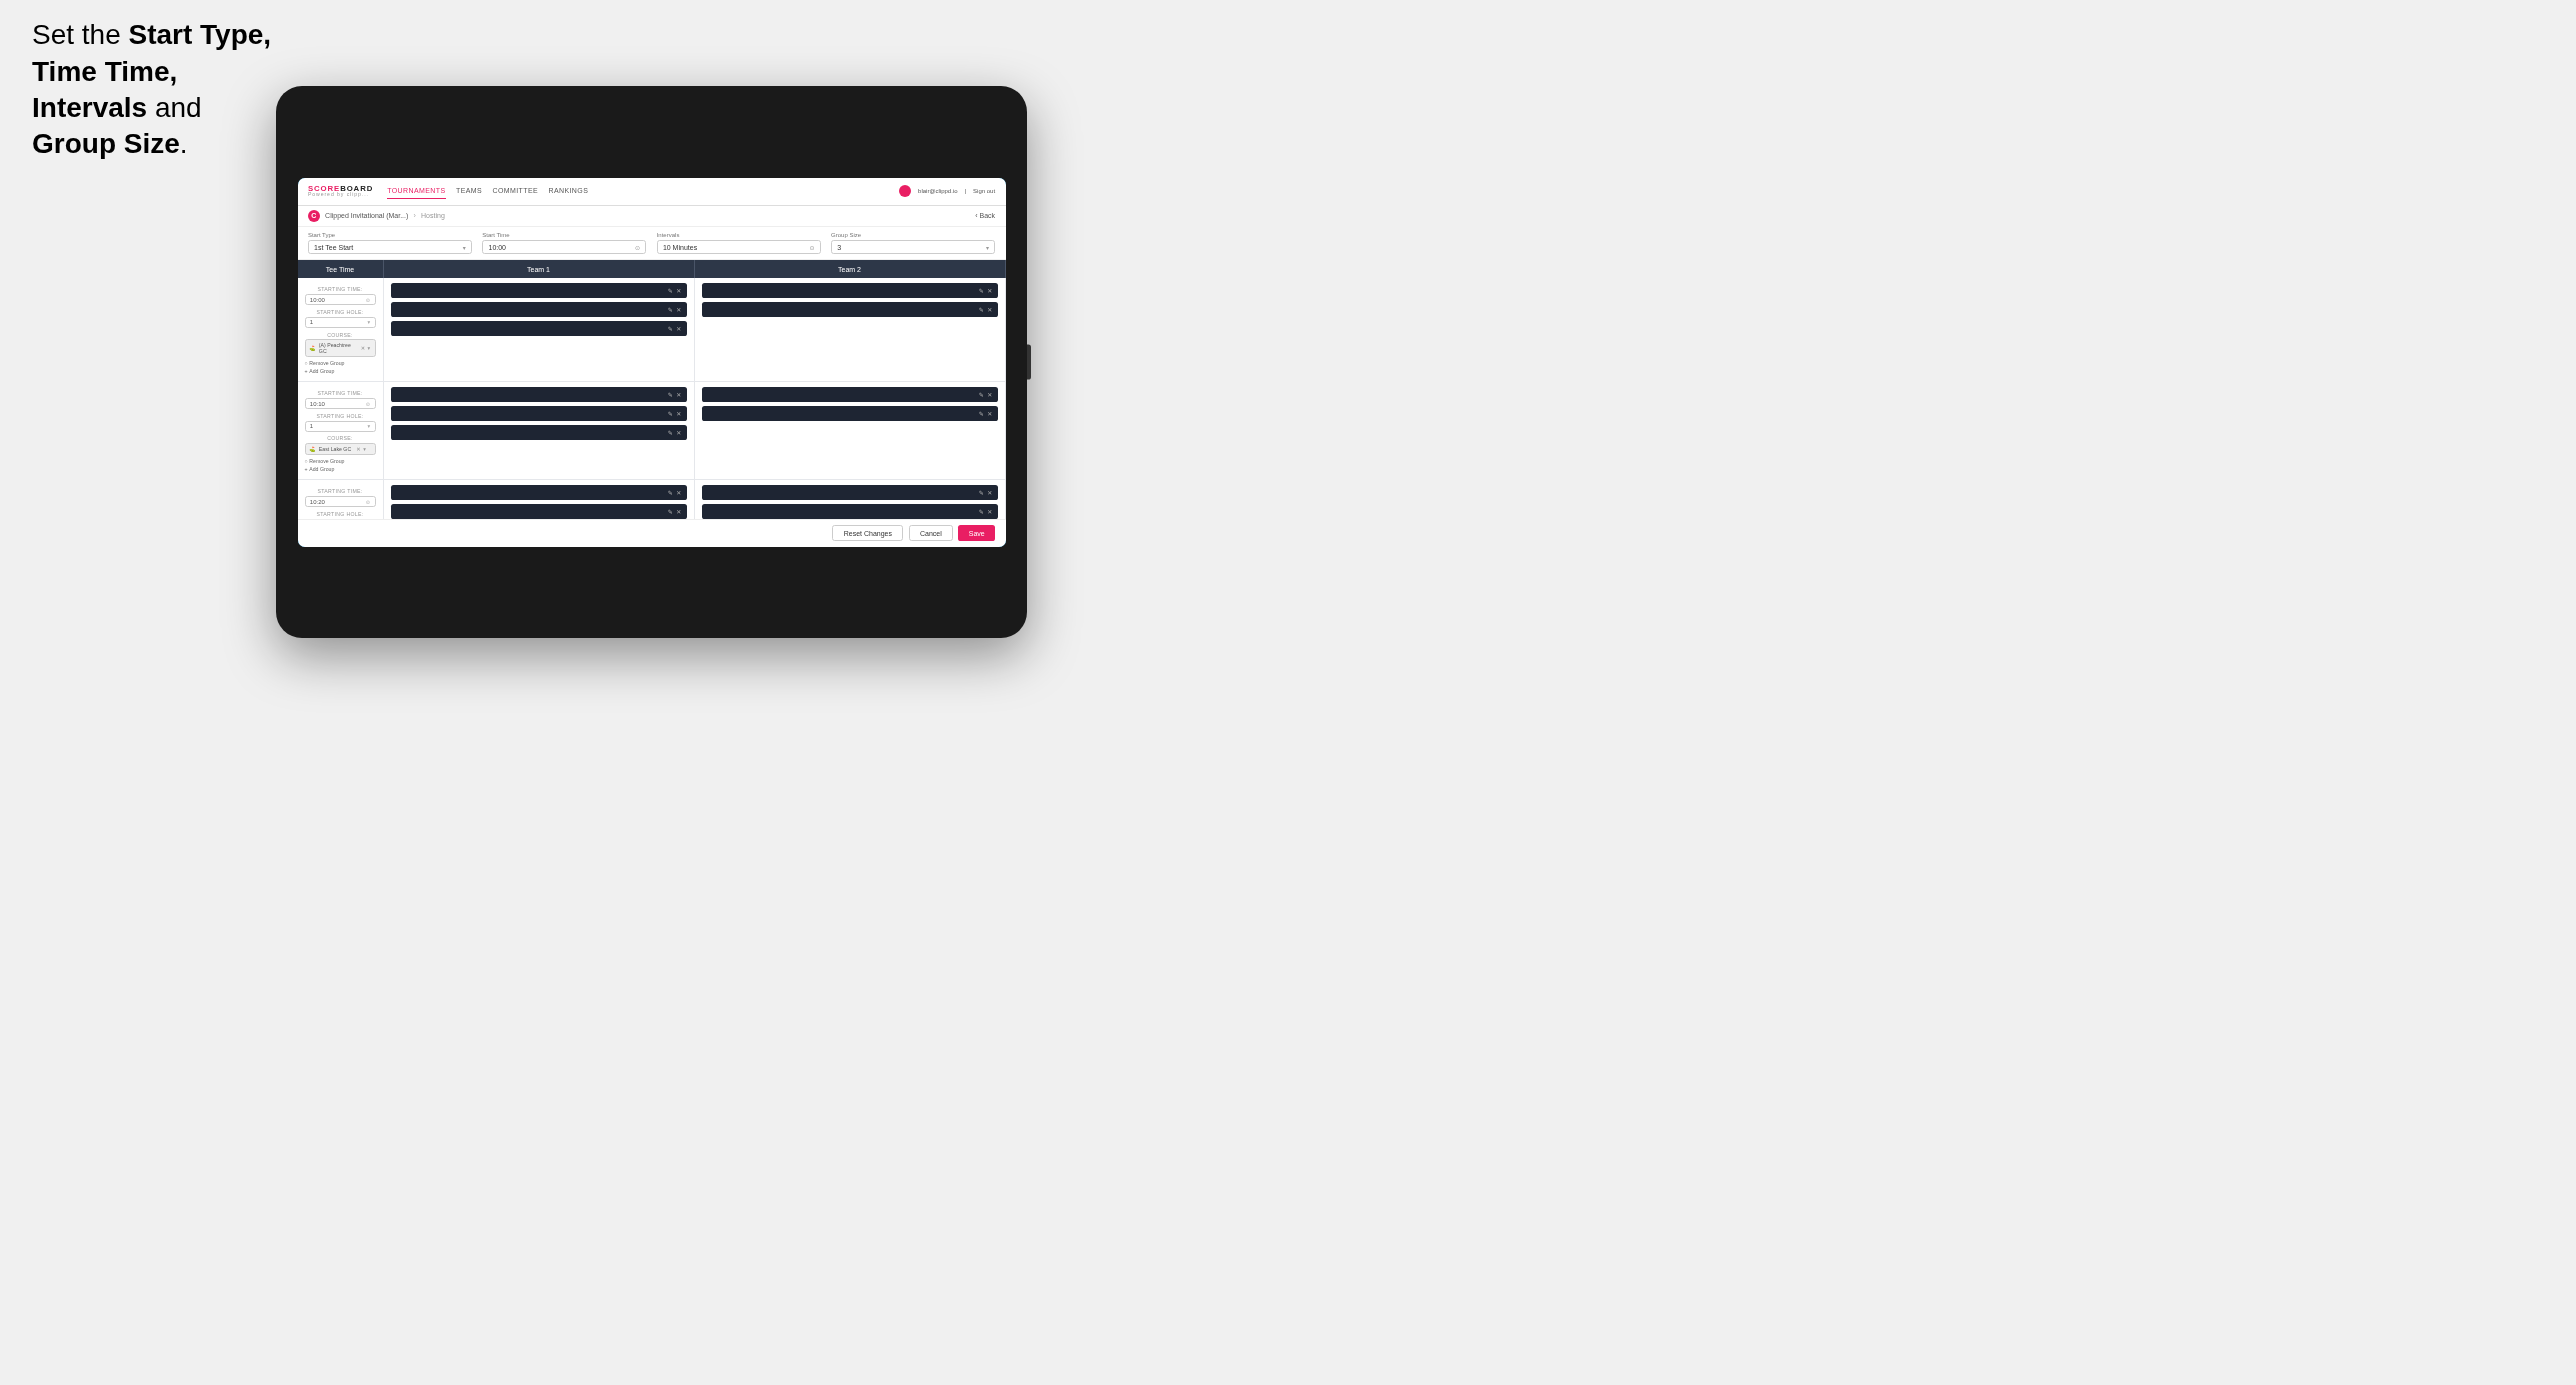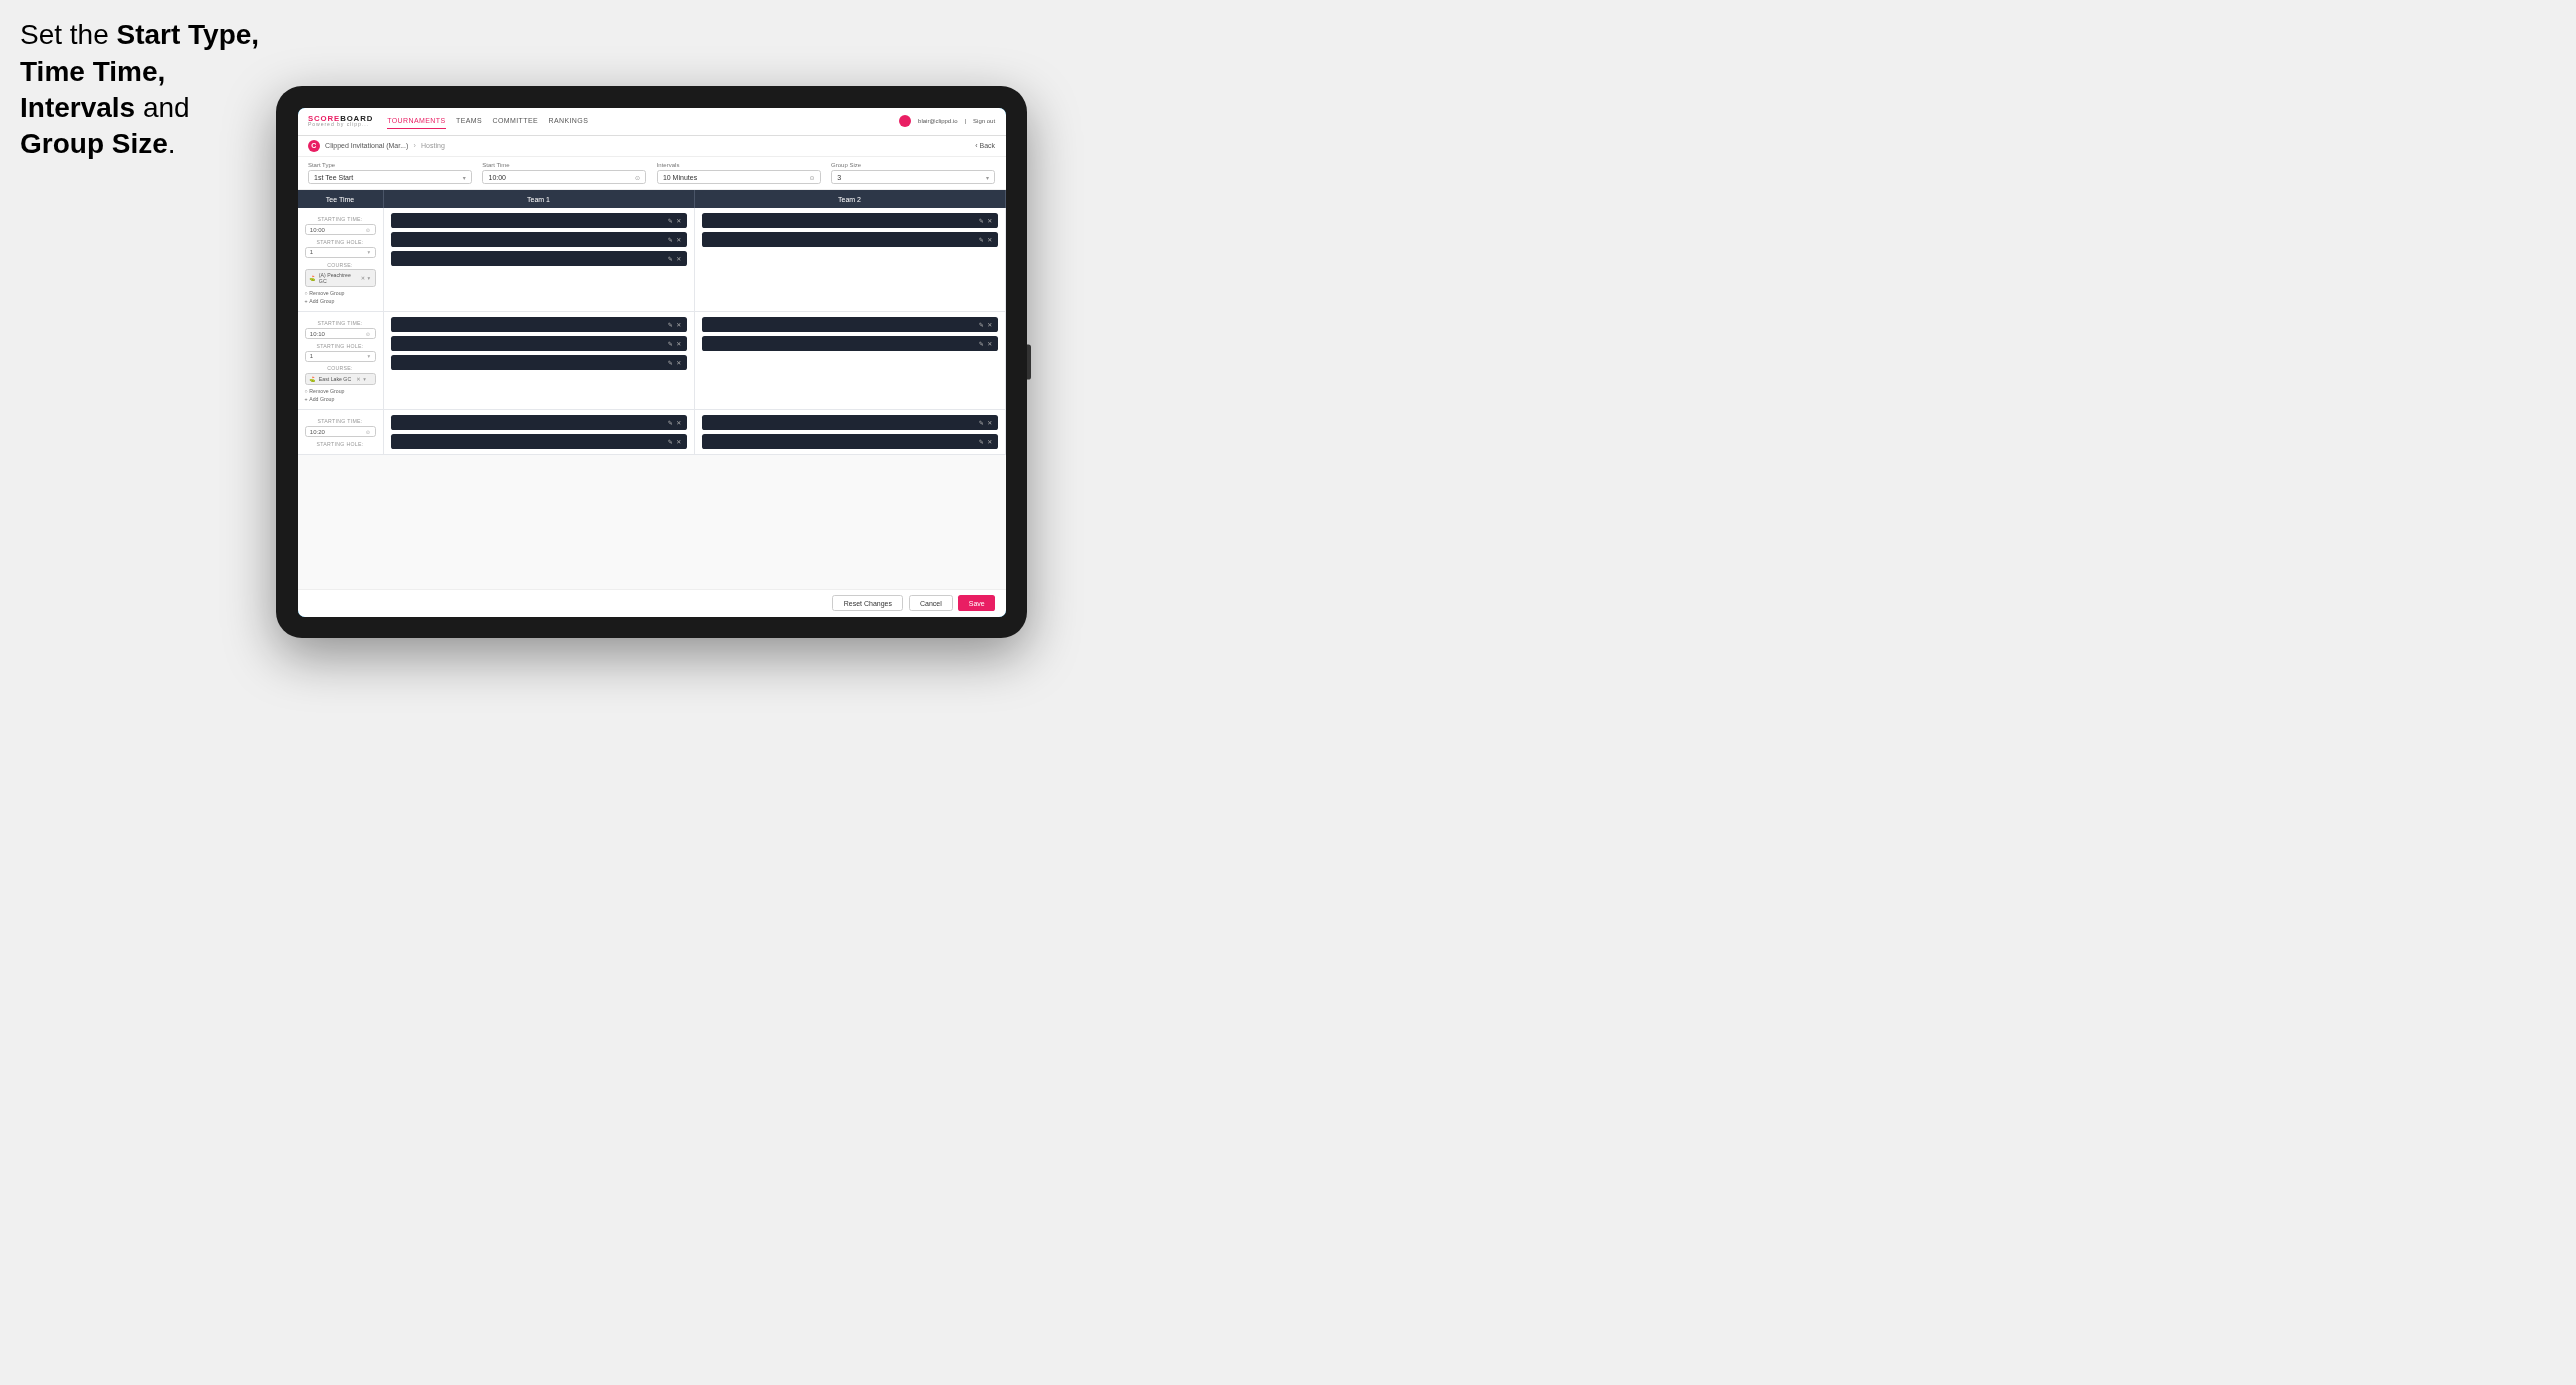"Set the Start Type," .instruction-area { left: 20px -> 32px }
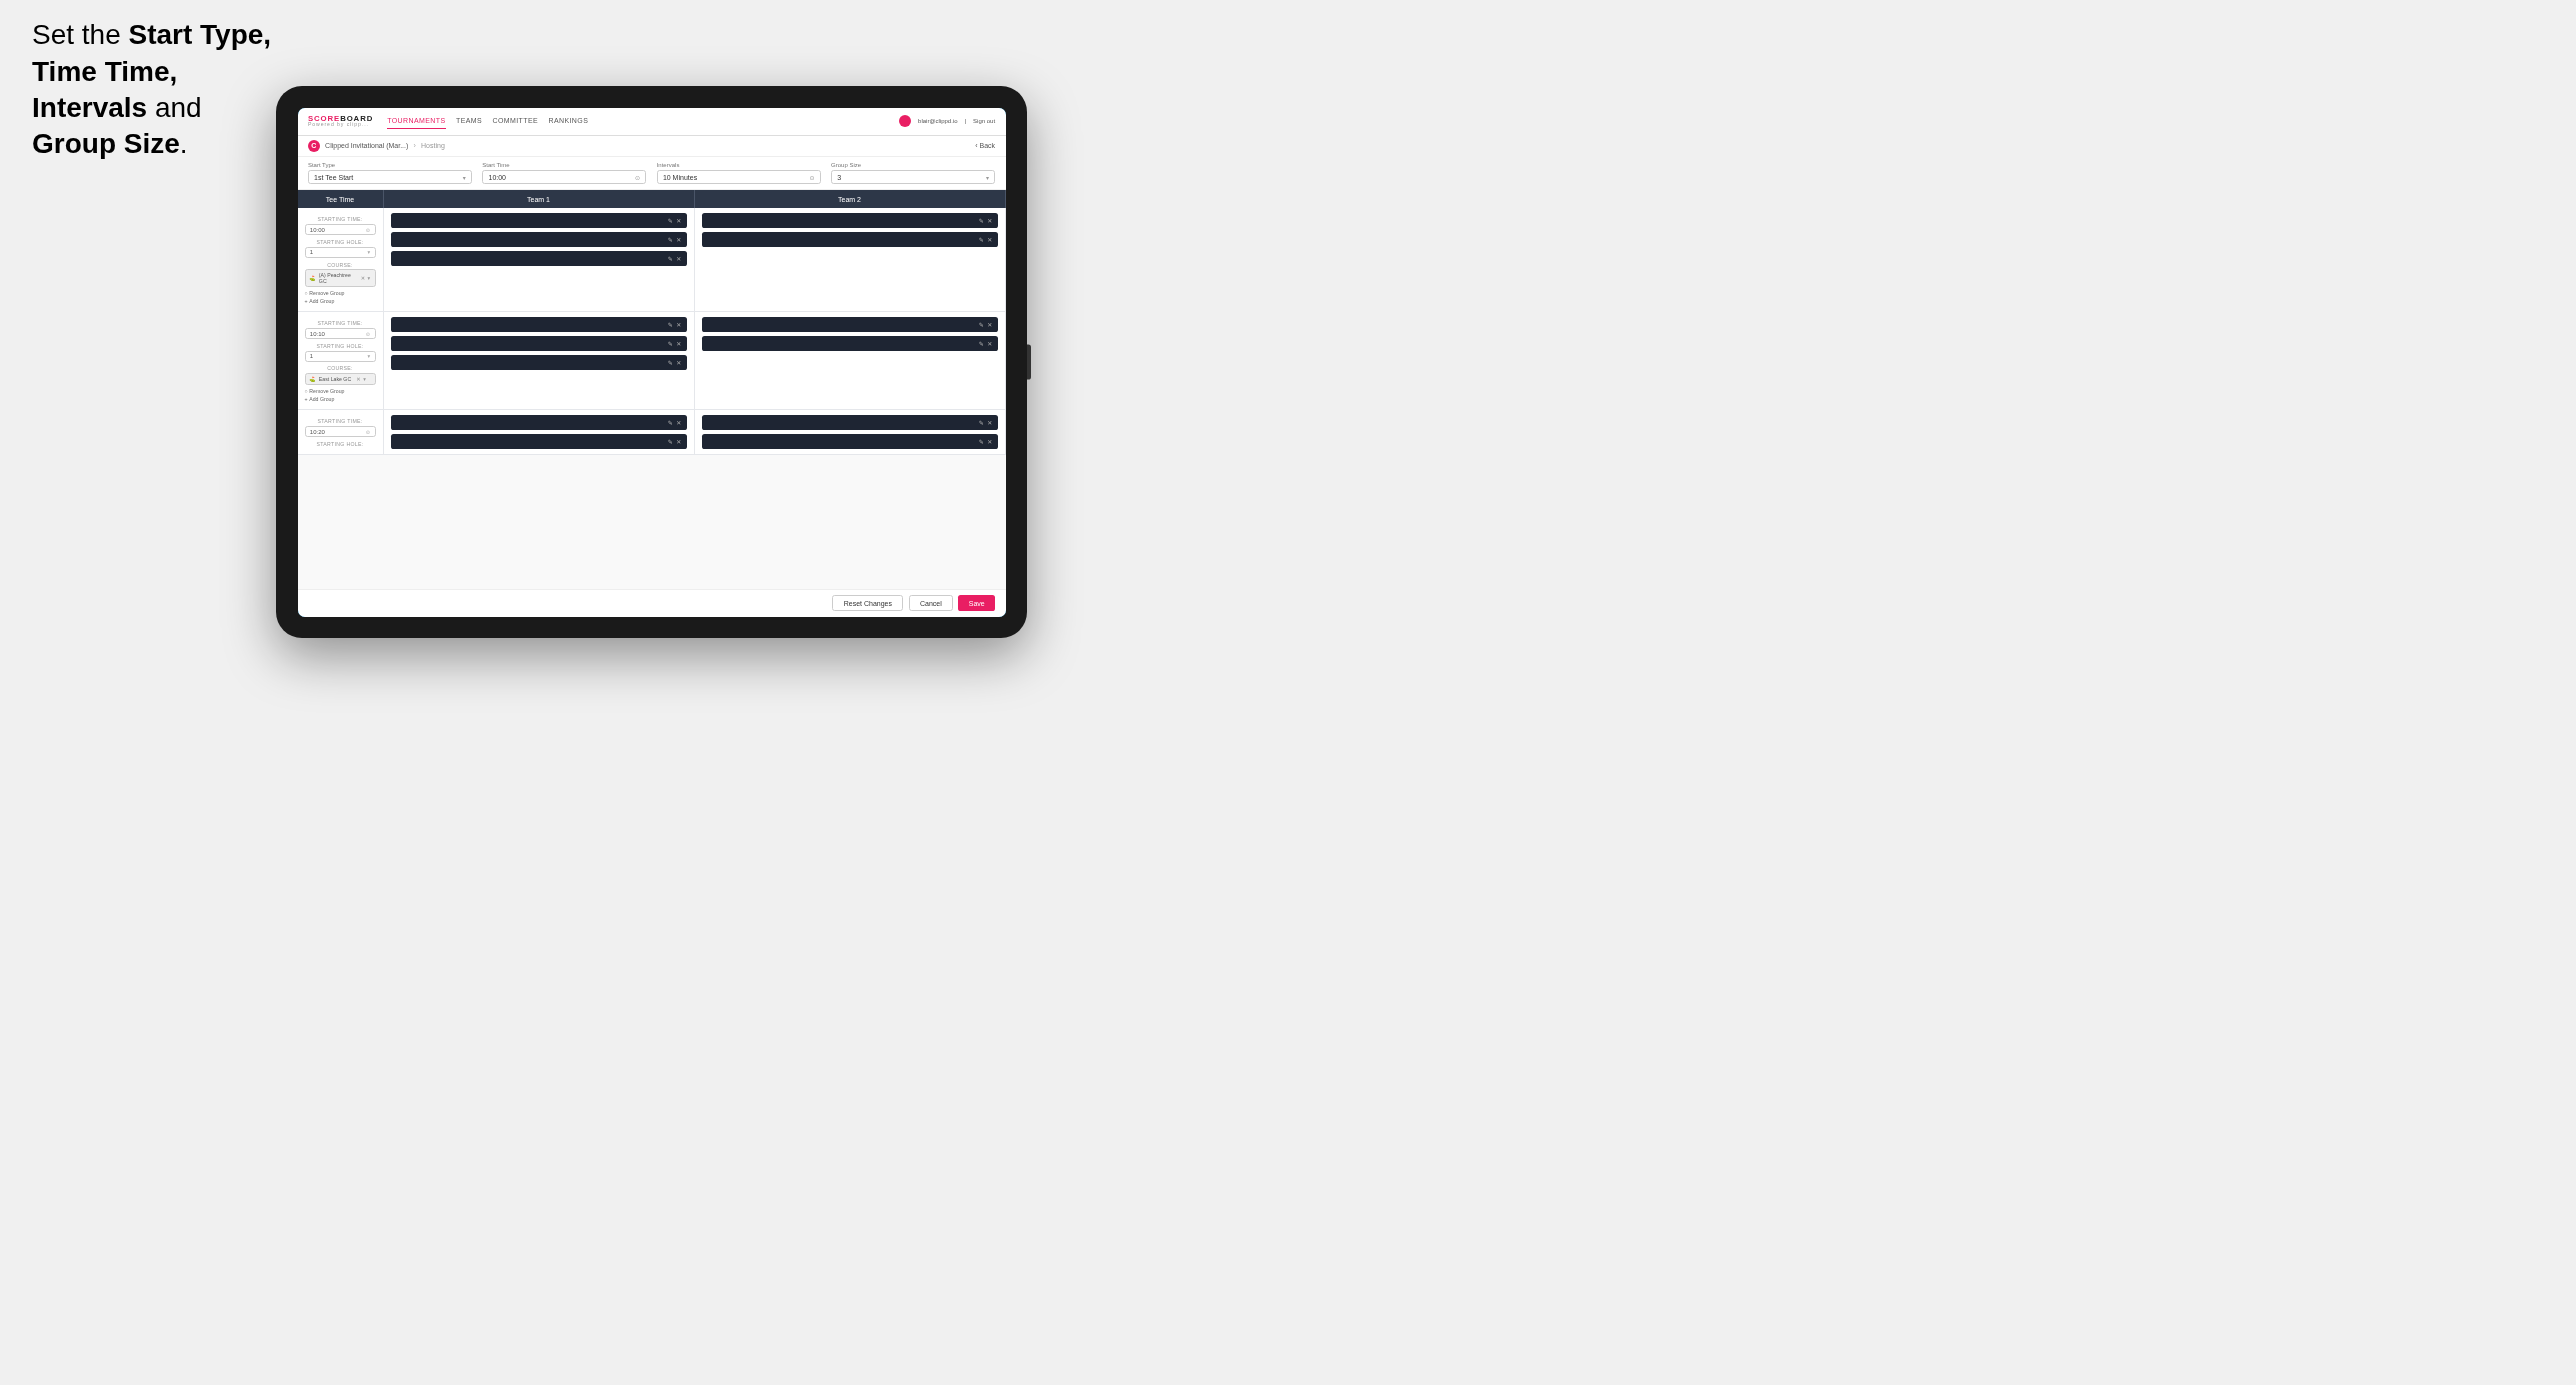"SCOREBOARD" .tablet-screen { height: 509px -> 369px }
